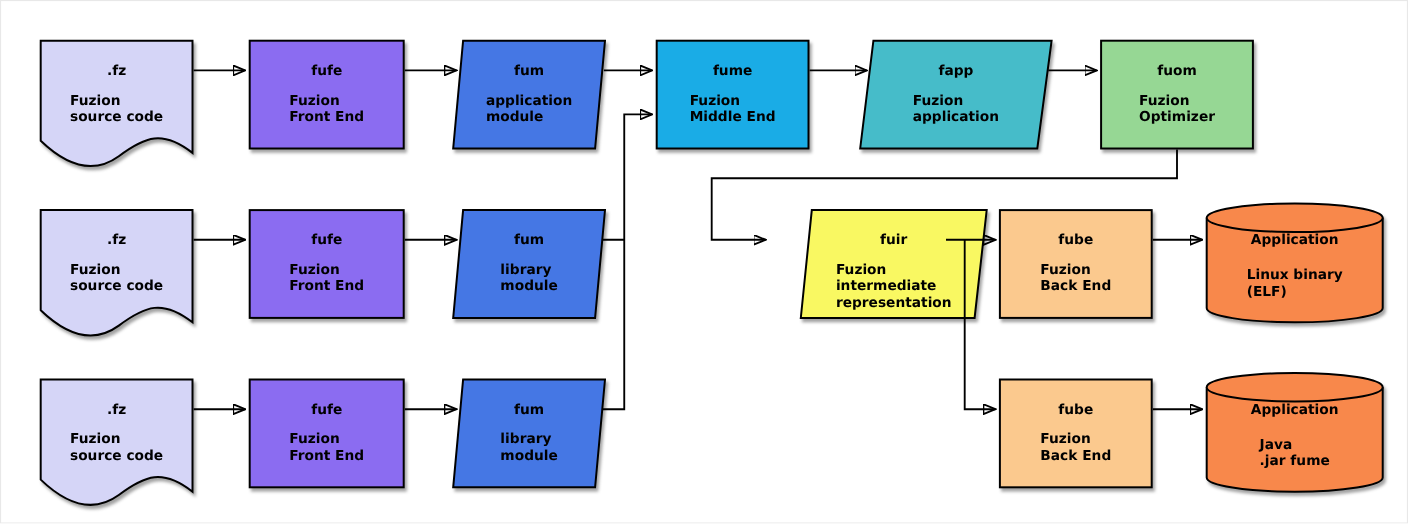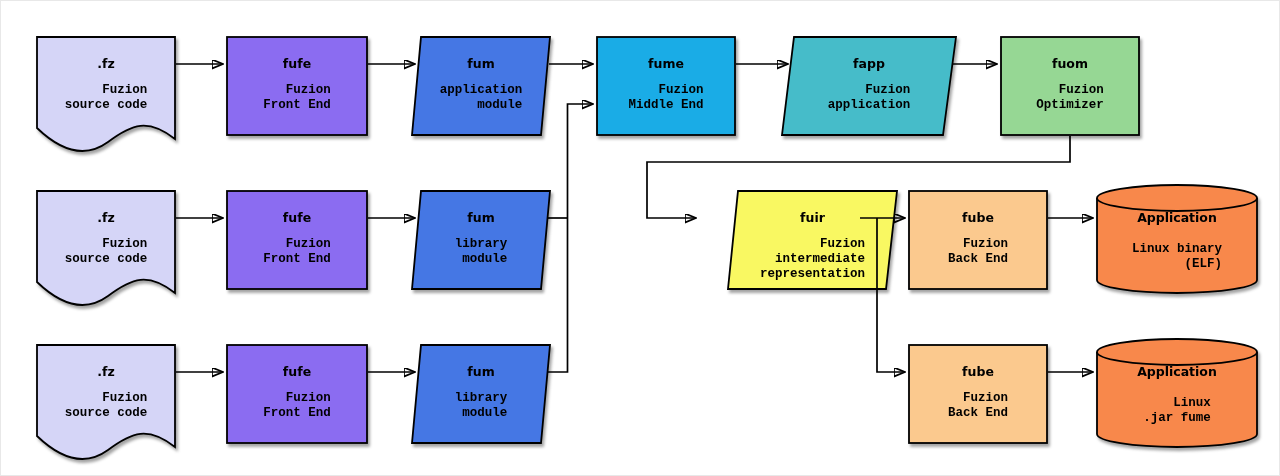".fz" .label { text-align: right -> left }
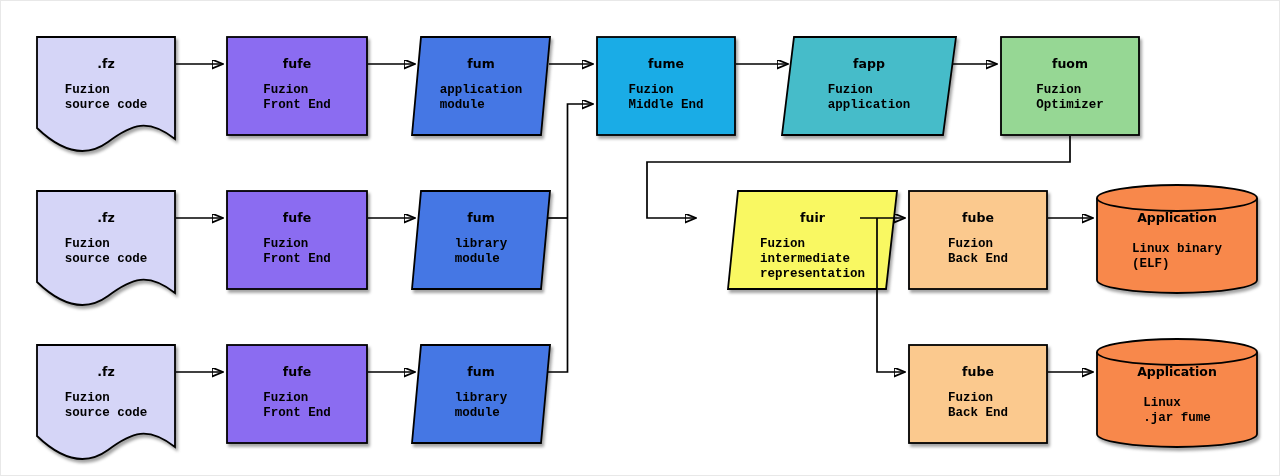"Fuzion" .label .body { font-family: Liberation Mono, monospace -> none }
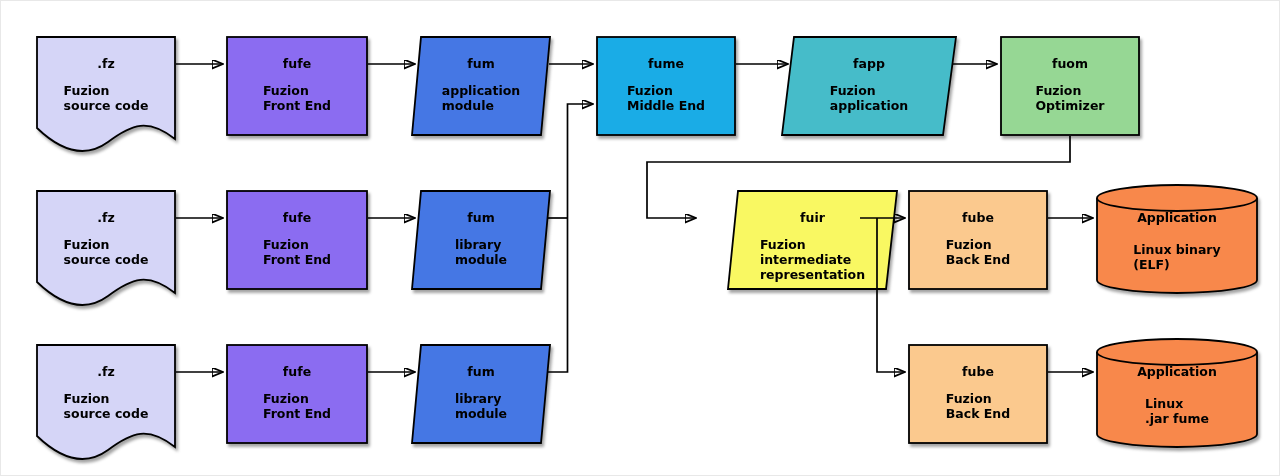"Linux" div { text: Linux -> Java }
